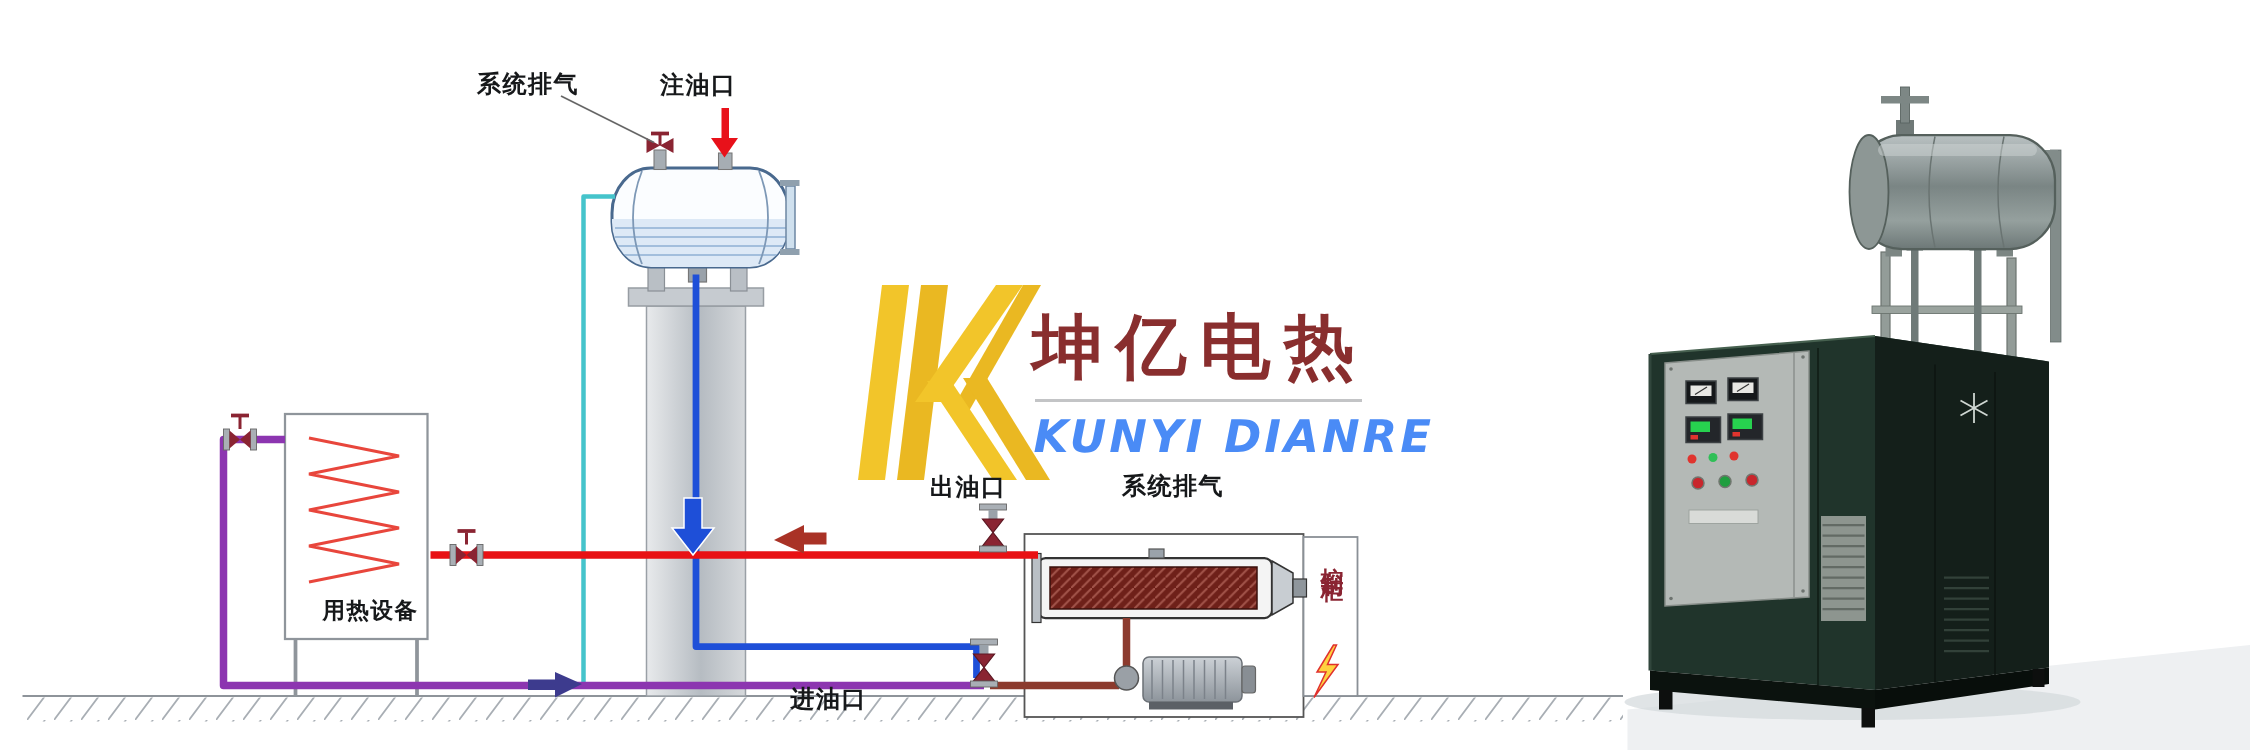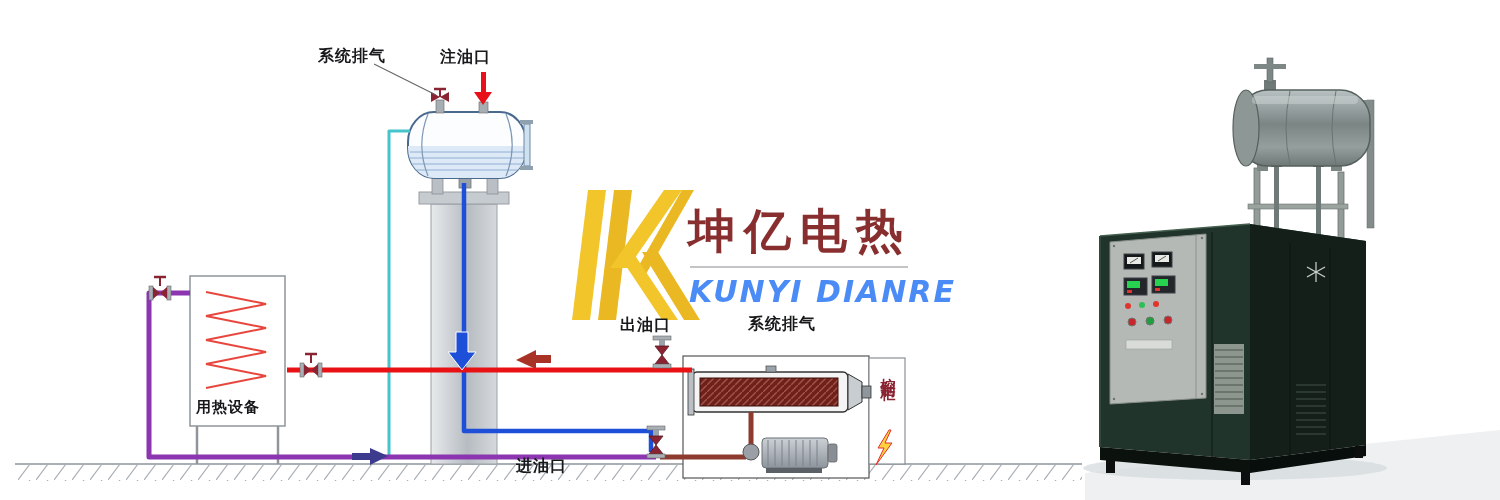"用热设备" .lbl-center { text-align: left -> right }
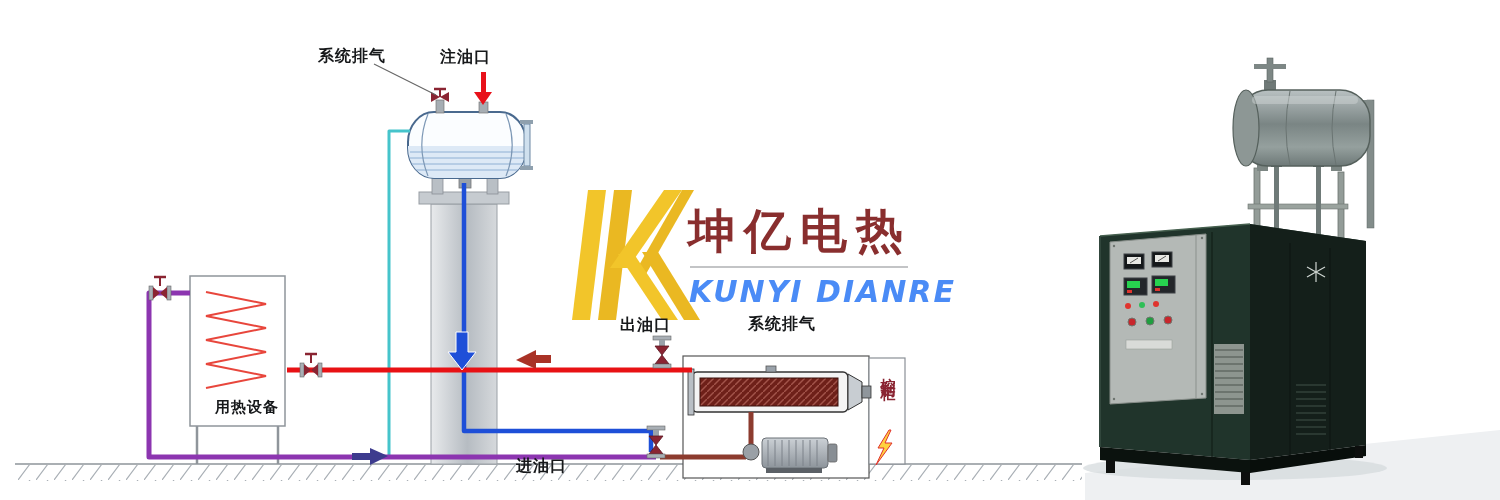"进油口" div.lbl { left: 516px -> 527px }
